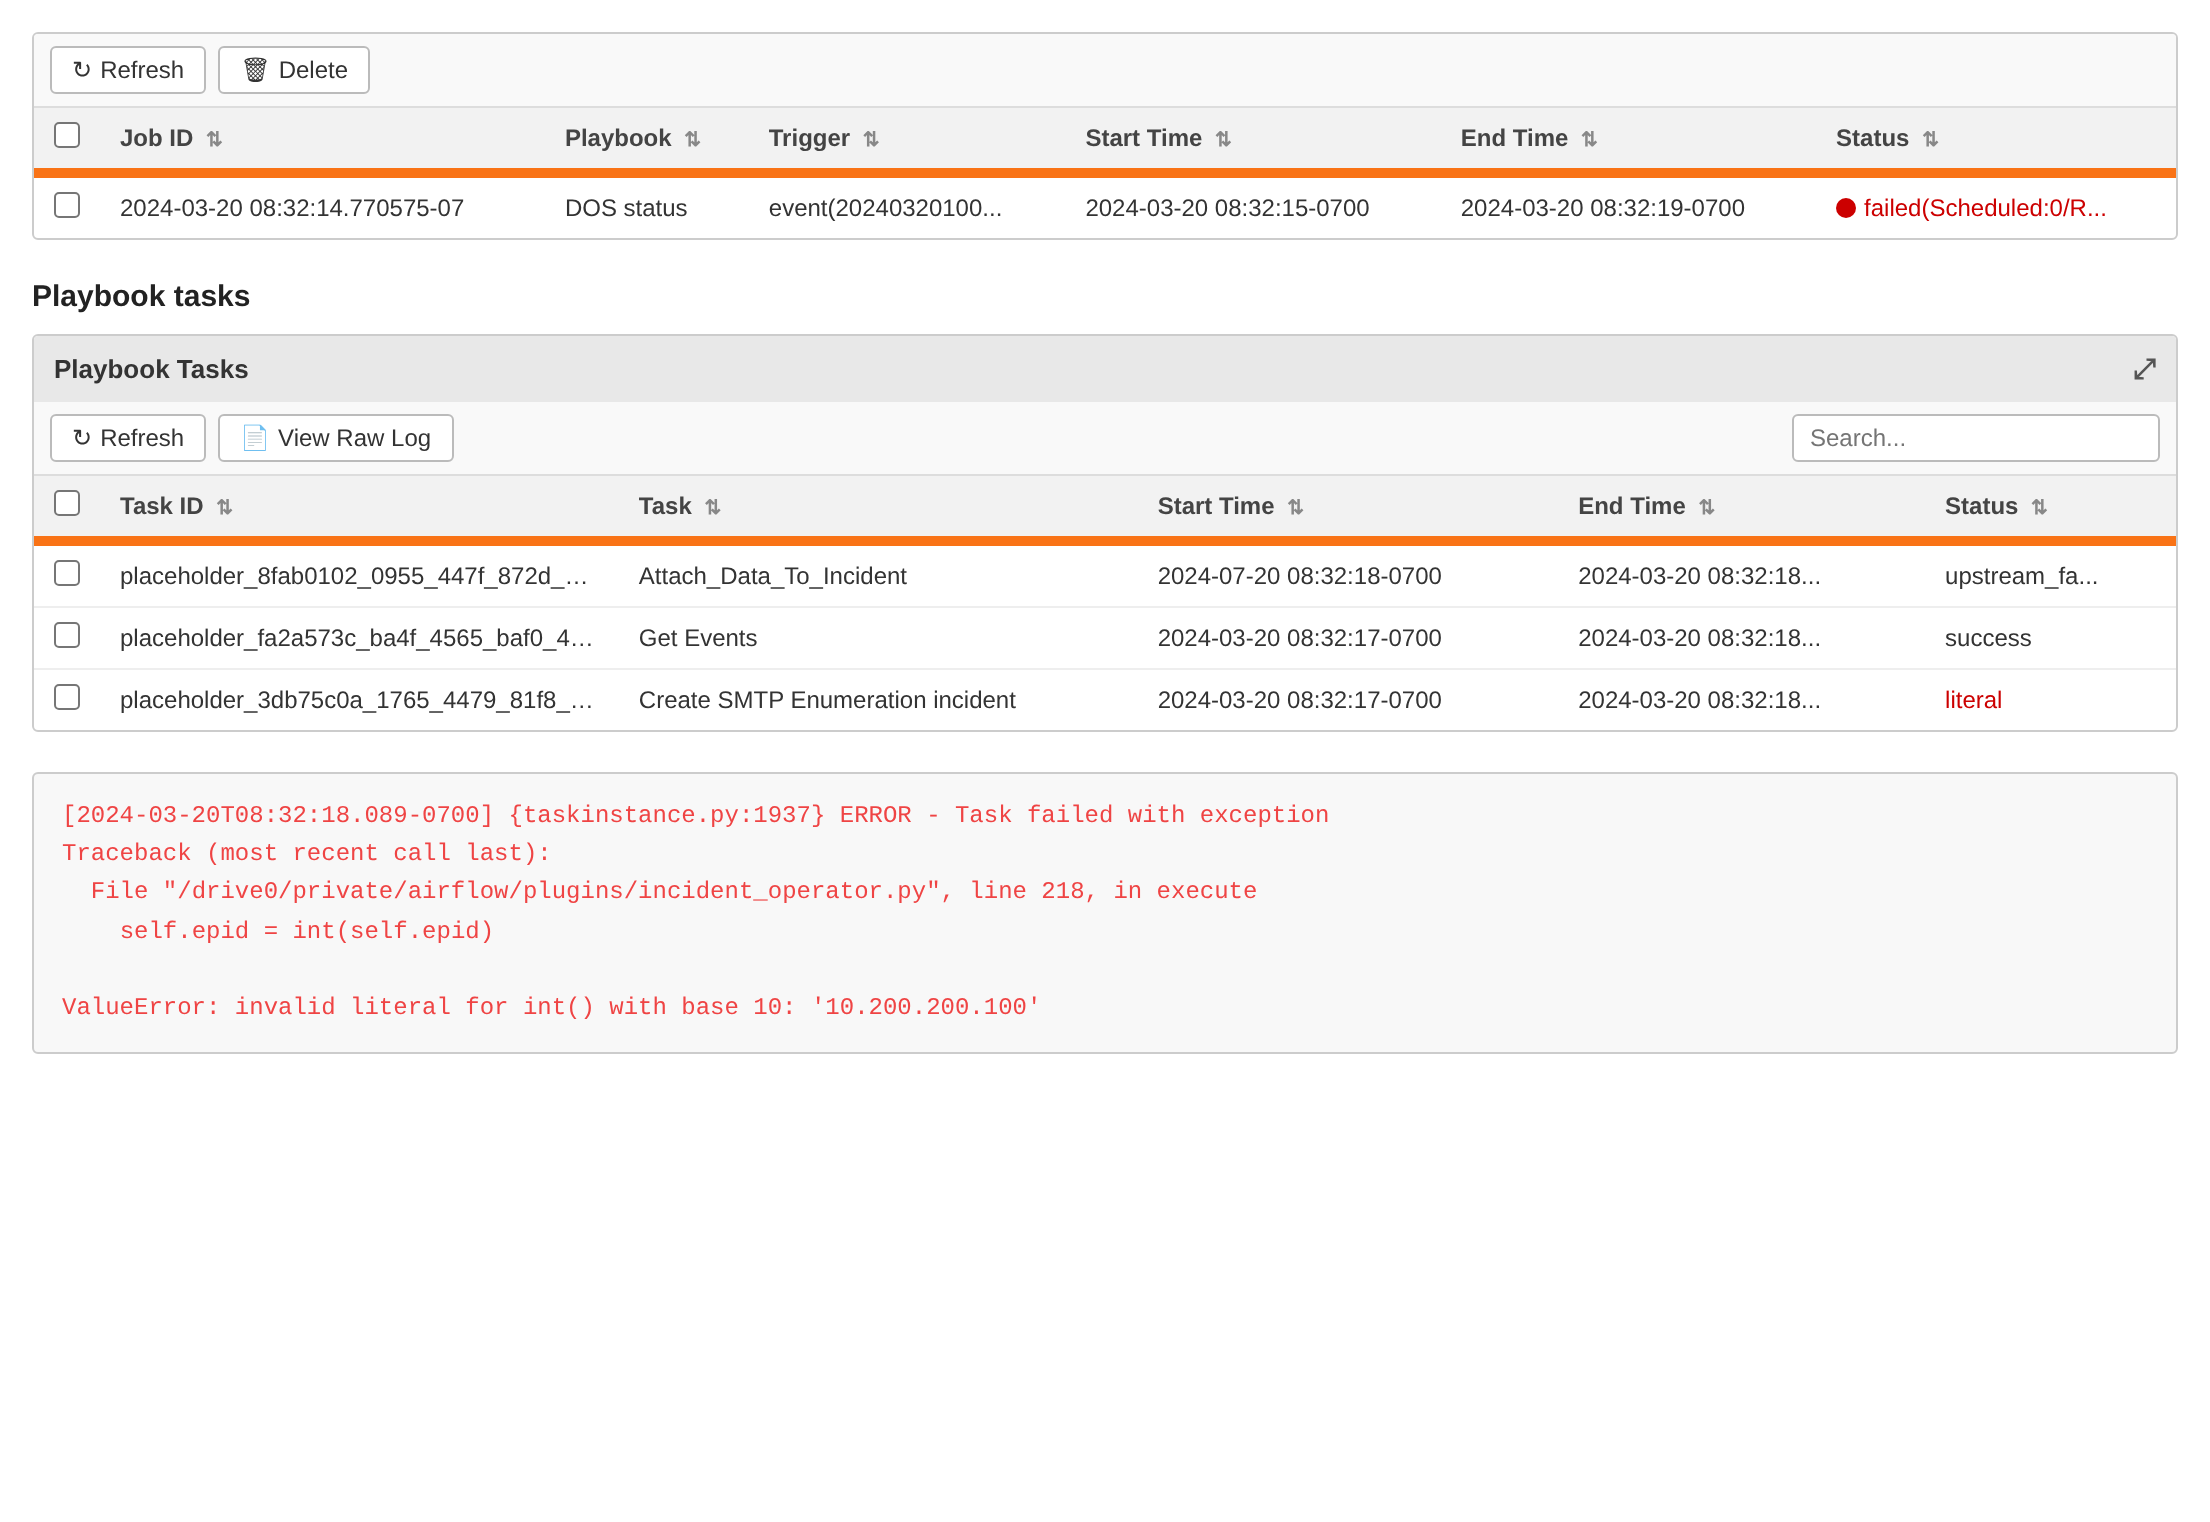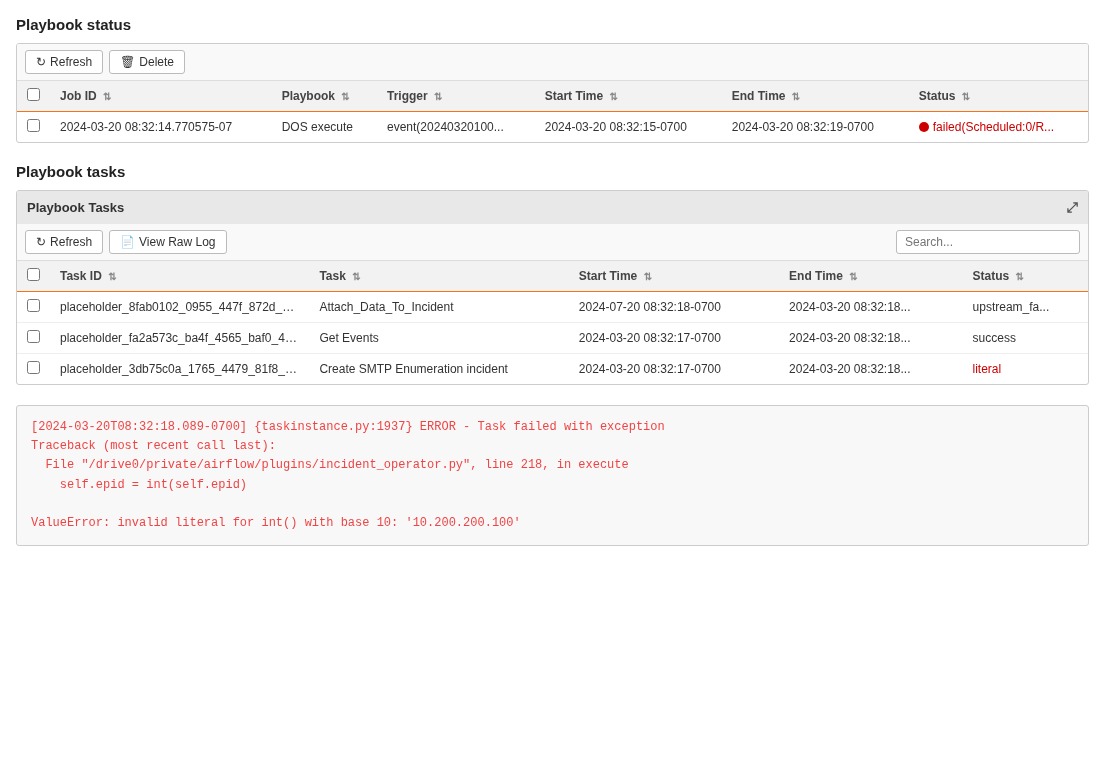"Playbook status" div.section-title { html: <div>Playbook status</div> -> none }
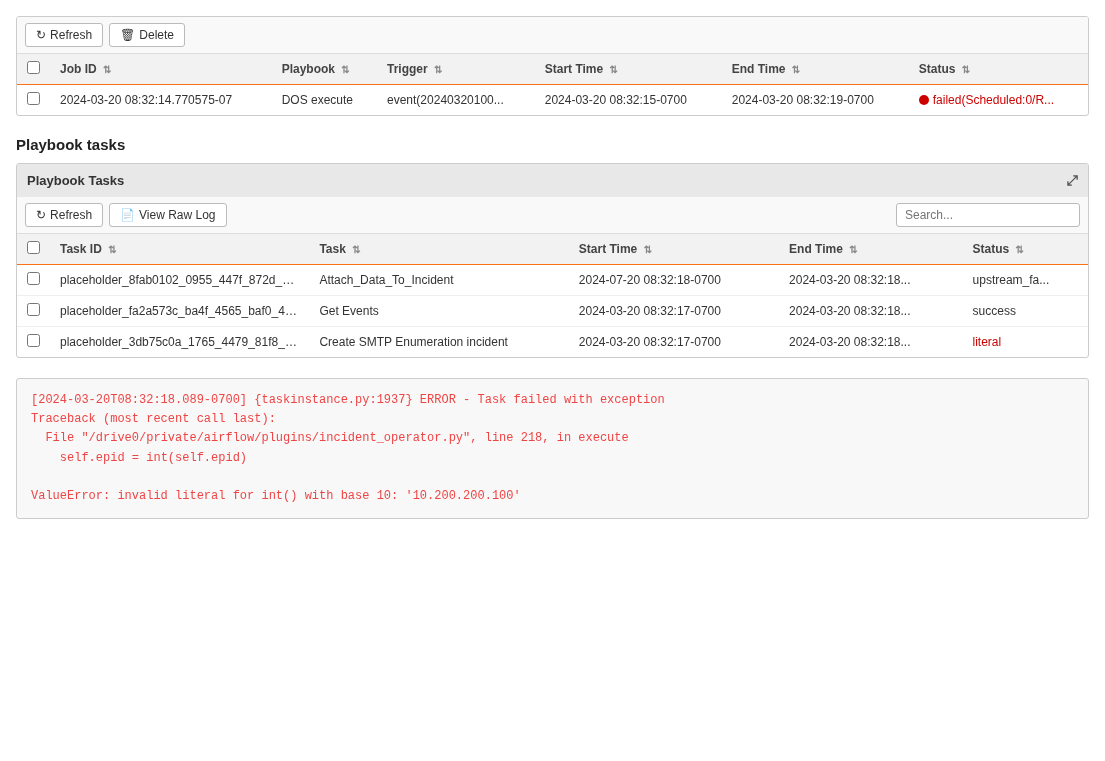"Job ID ⇅" thead tr { border-bottom: 1px solid #f97316 -> 5px solid #f97316 }
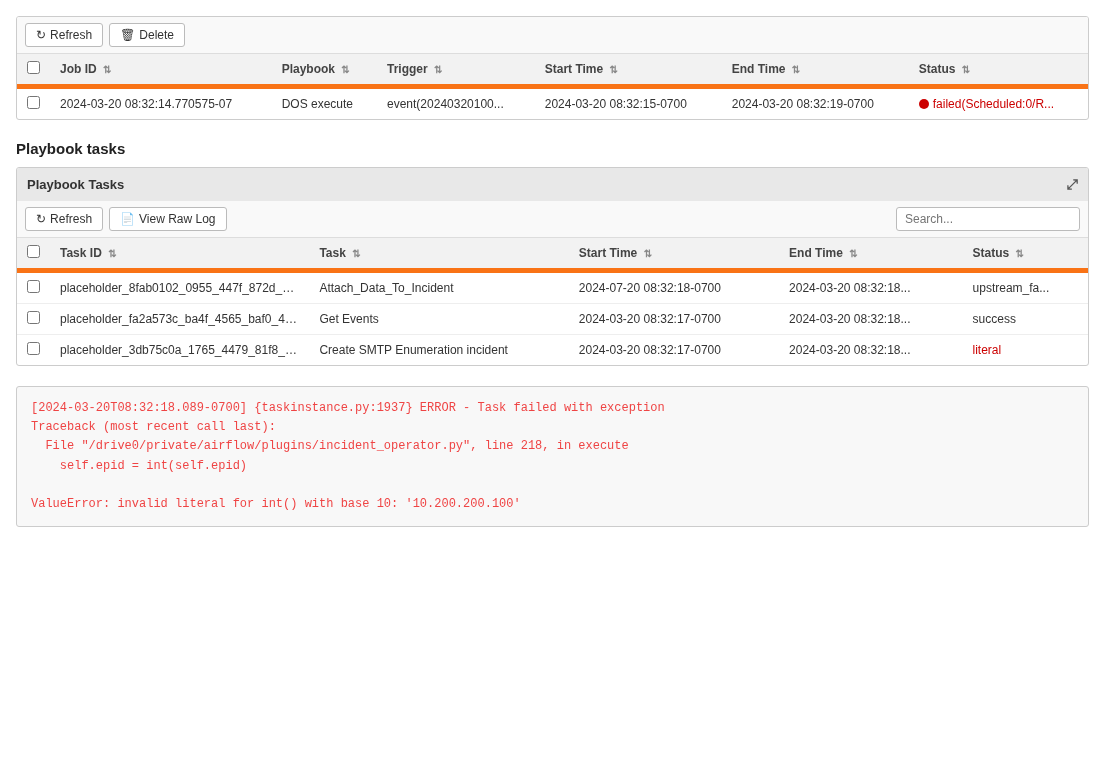"DOS execute" td { text: execute -> status }
